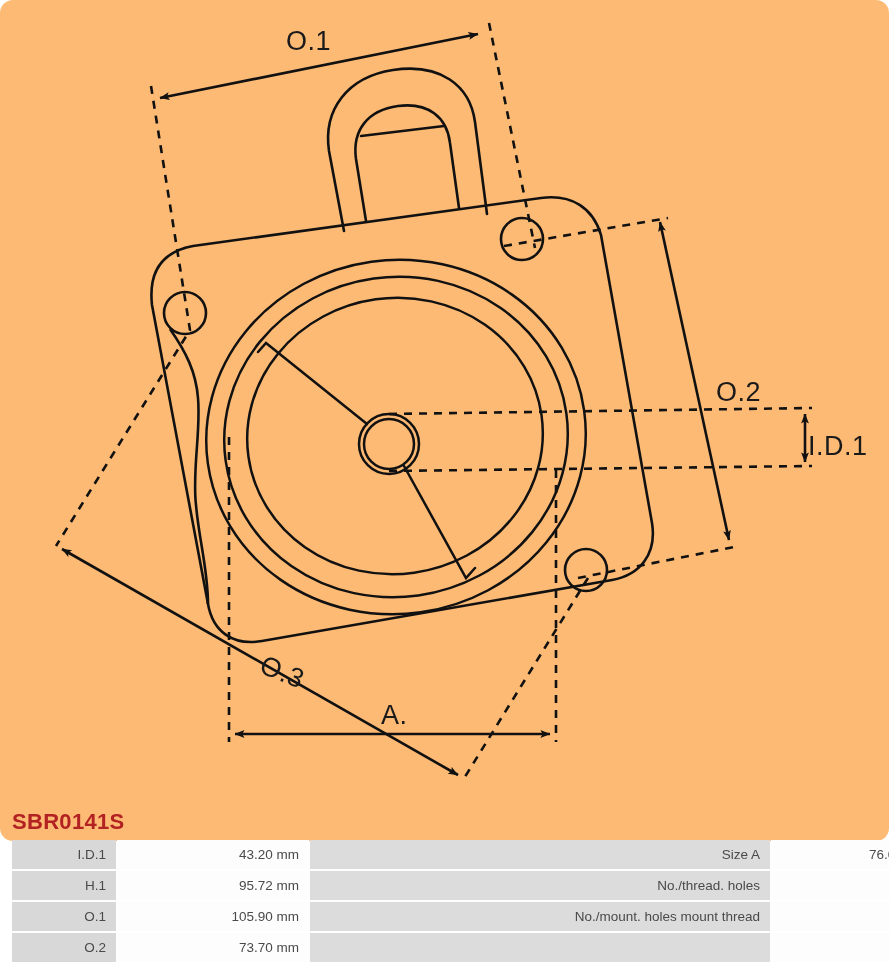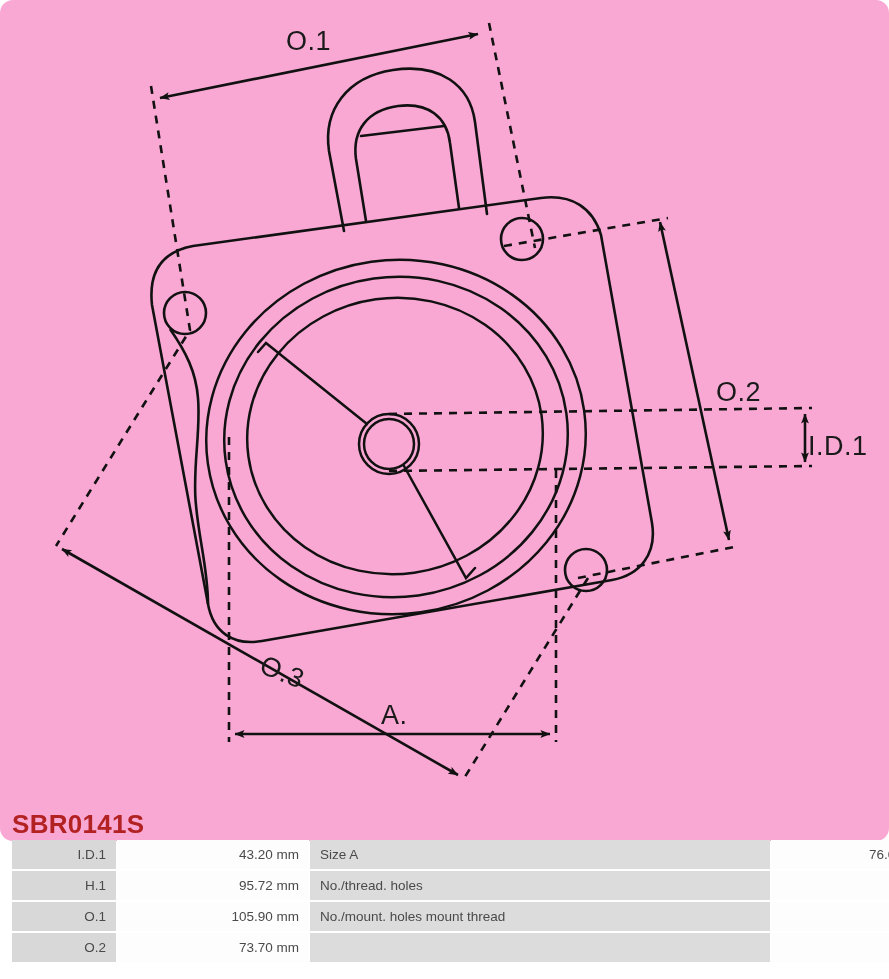"O.1" #page { background: #f9a8d4 -> #fdba74 }
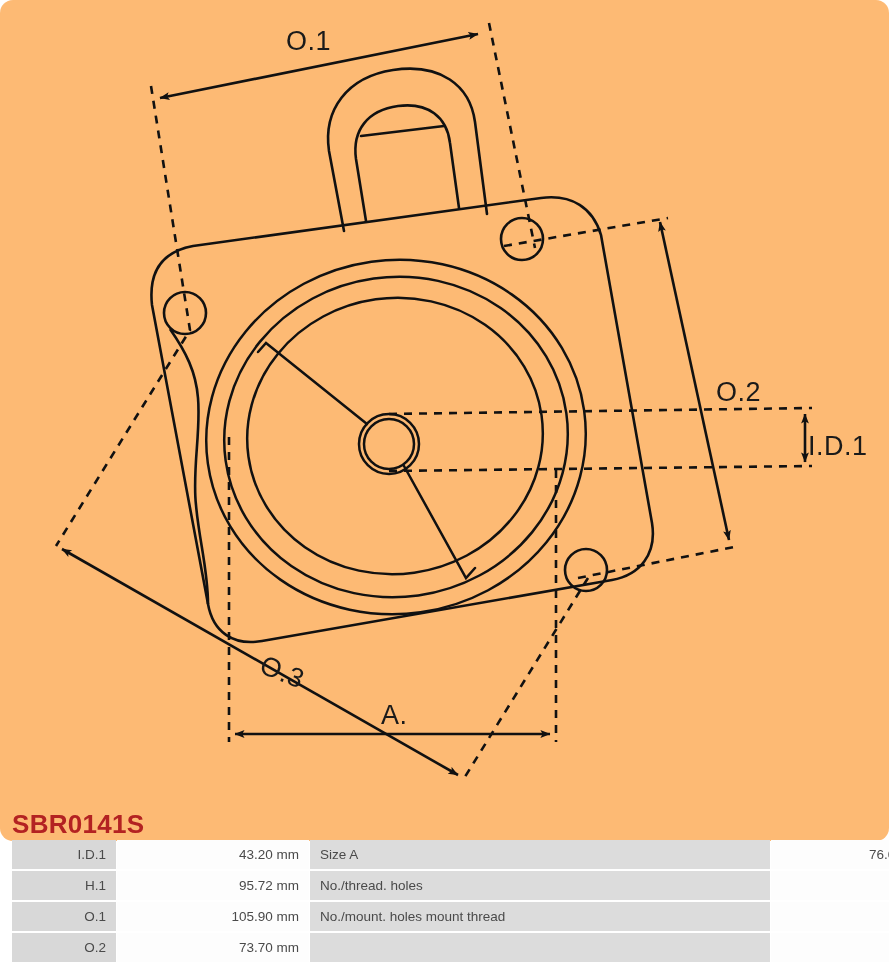"SBR0141S" #part-title { font-size: 26px -> 22px }
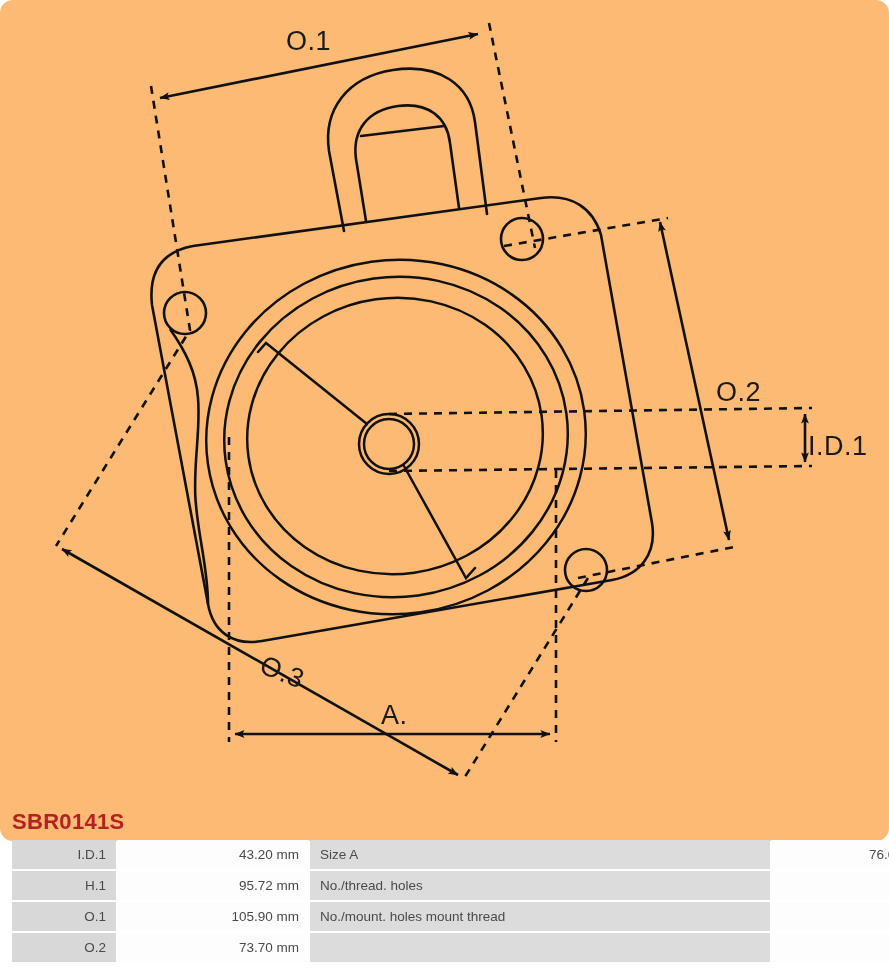"Size A" .c-name { text-align: left -> right }
